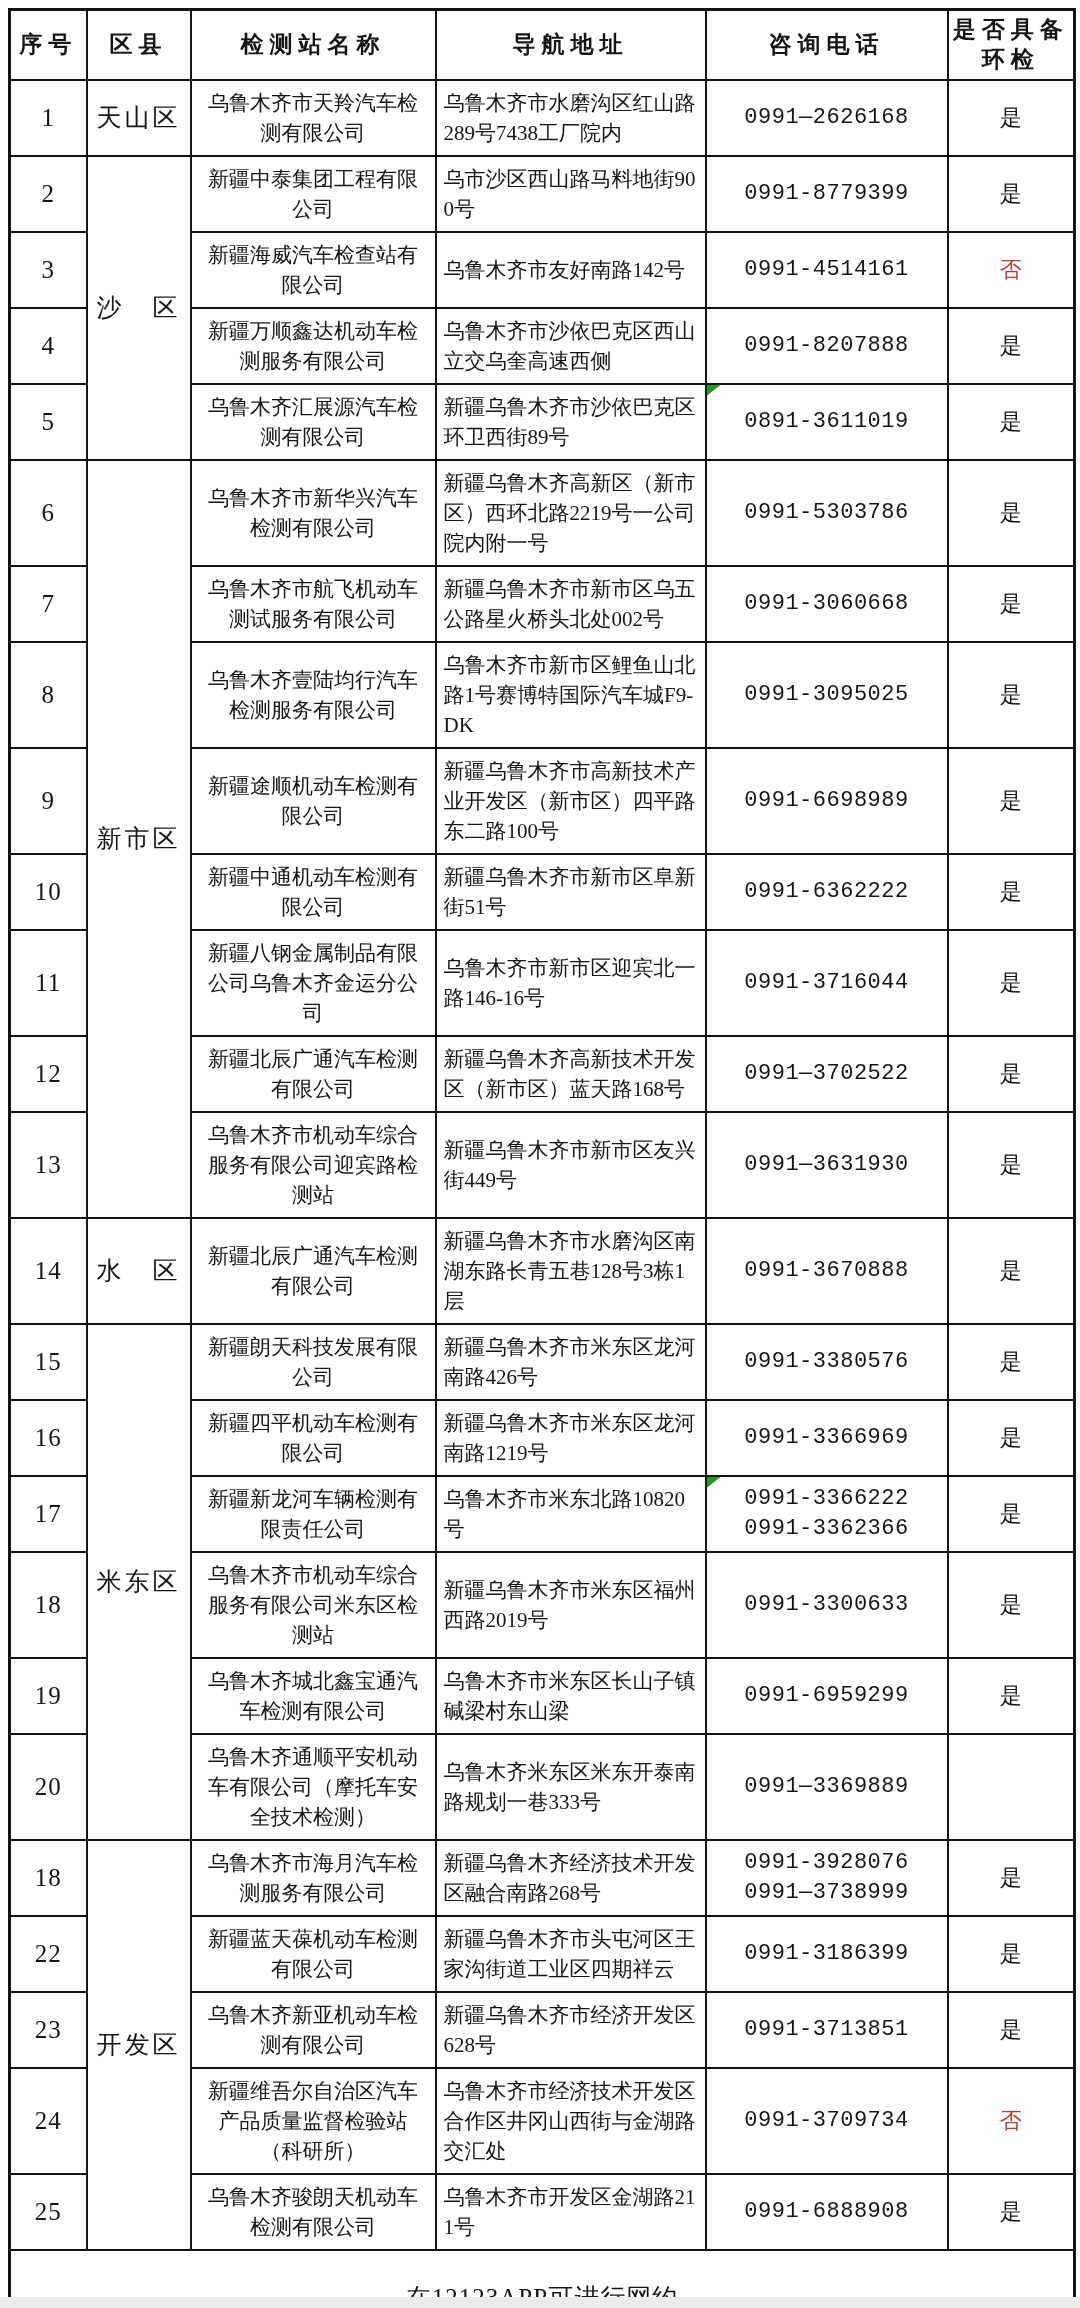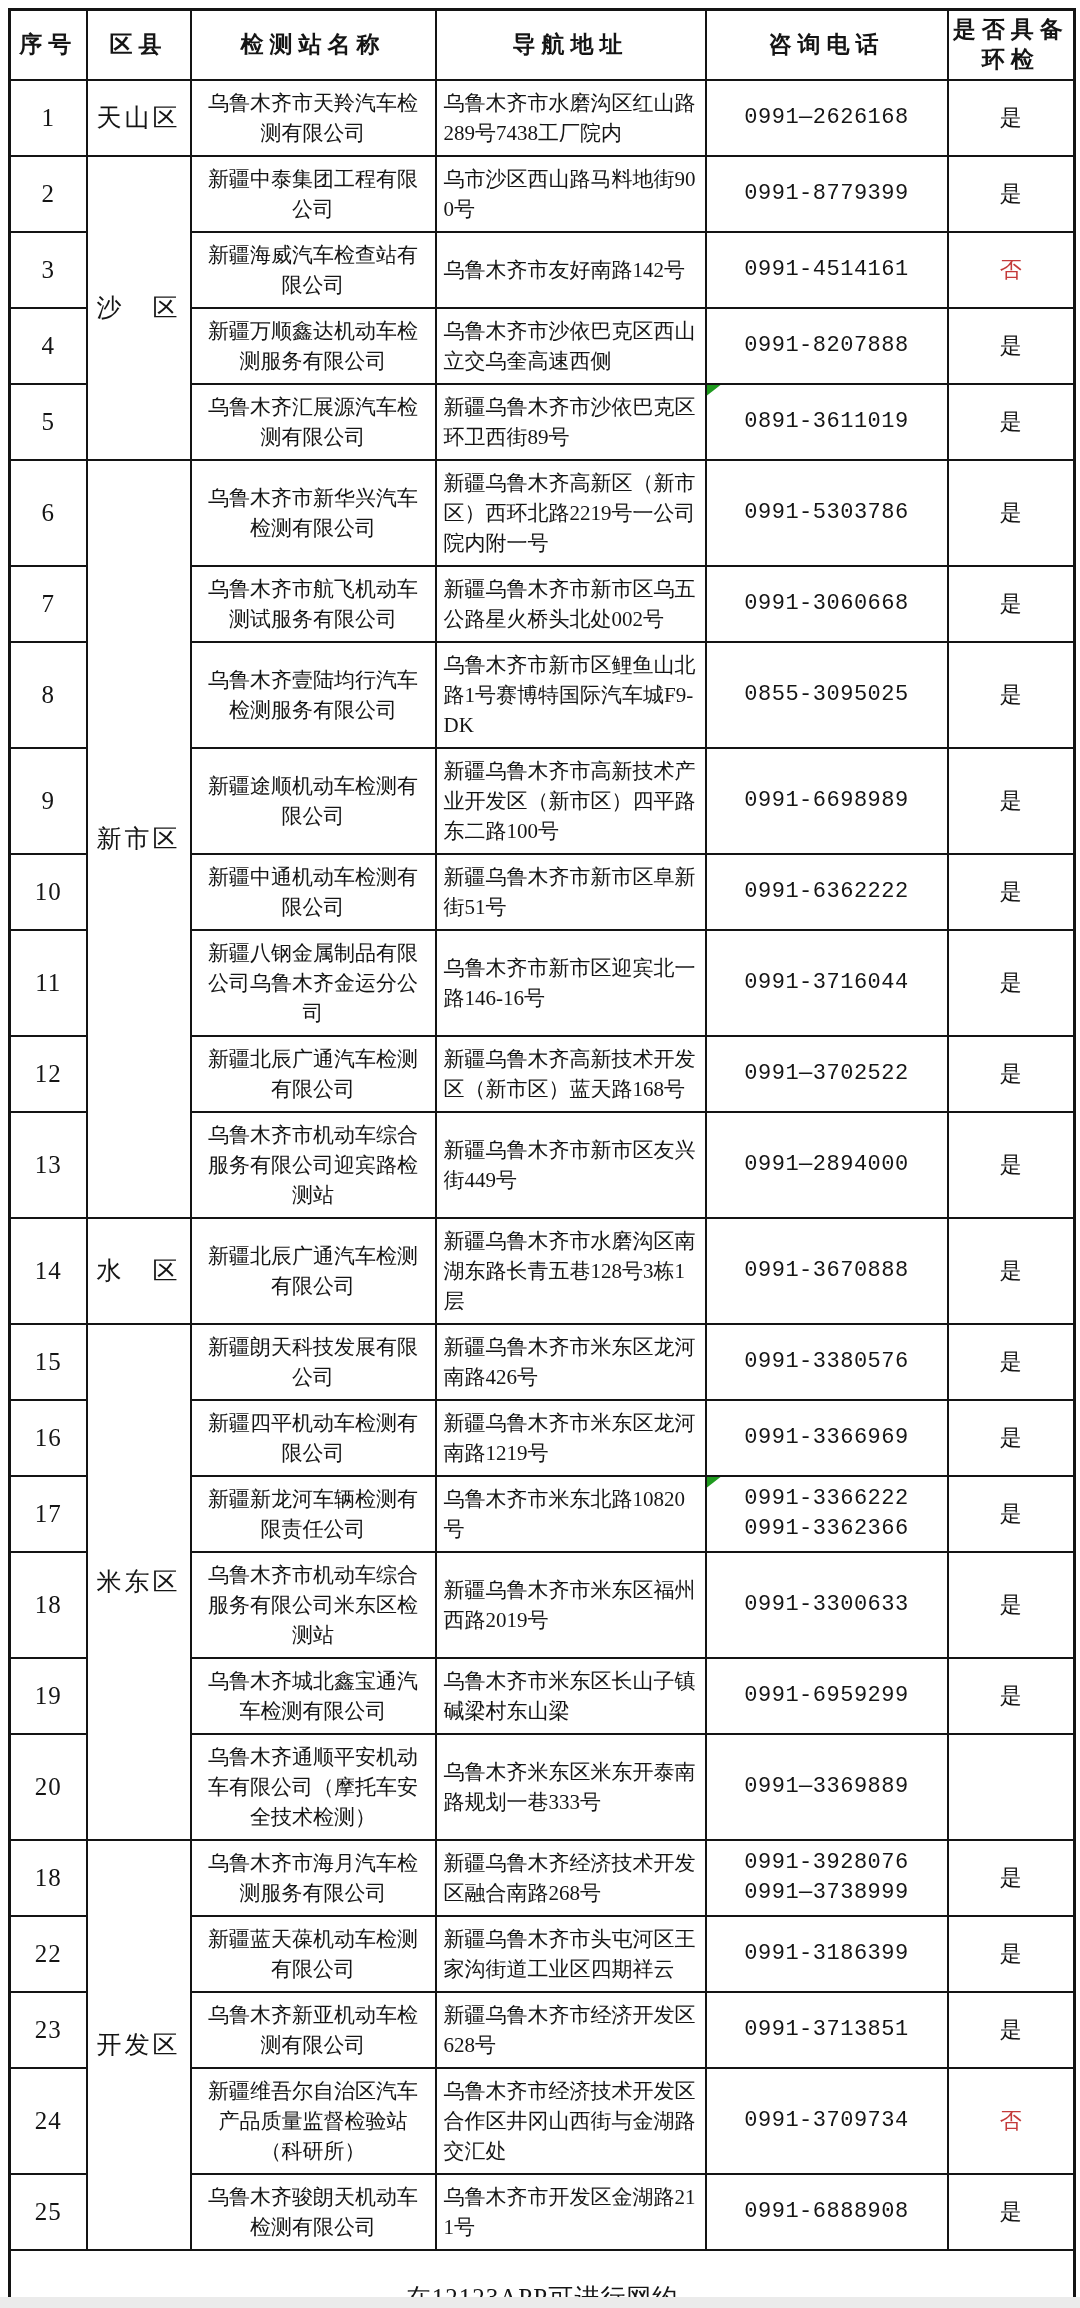"0855-3095025" span.phone-line { text: 0855-3095025 -> 0991-3095025 }
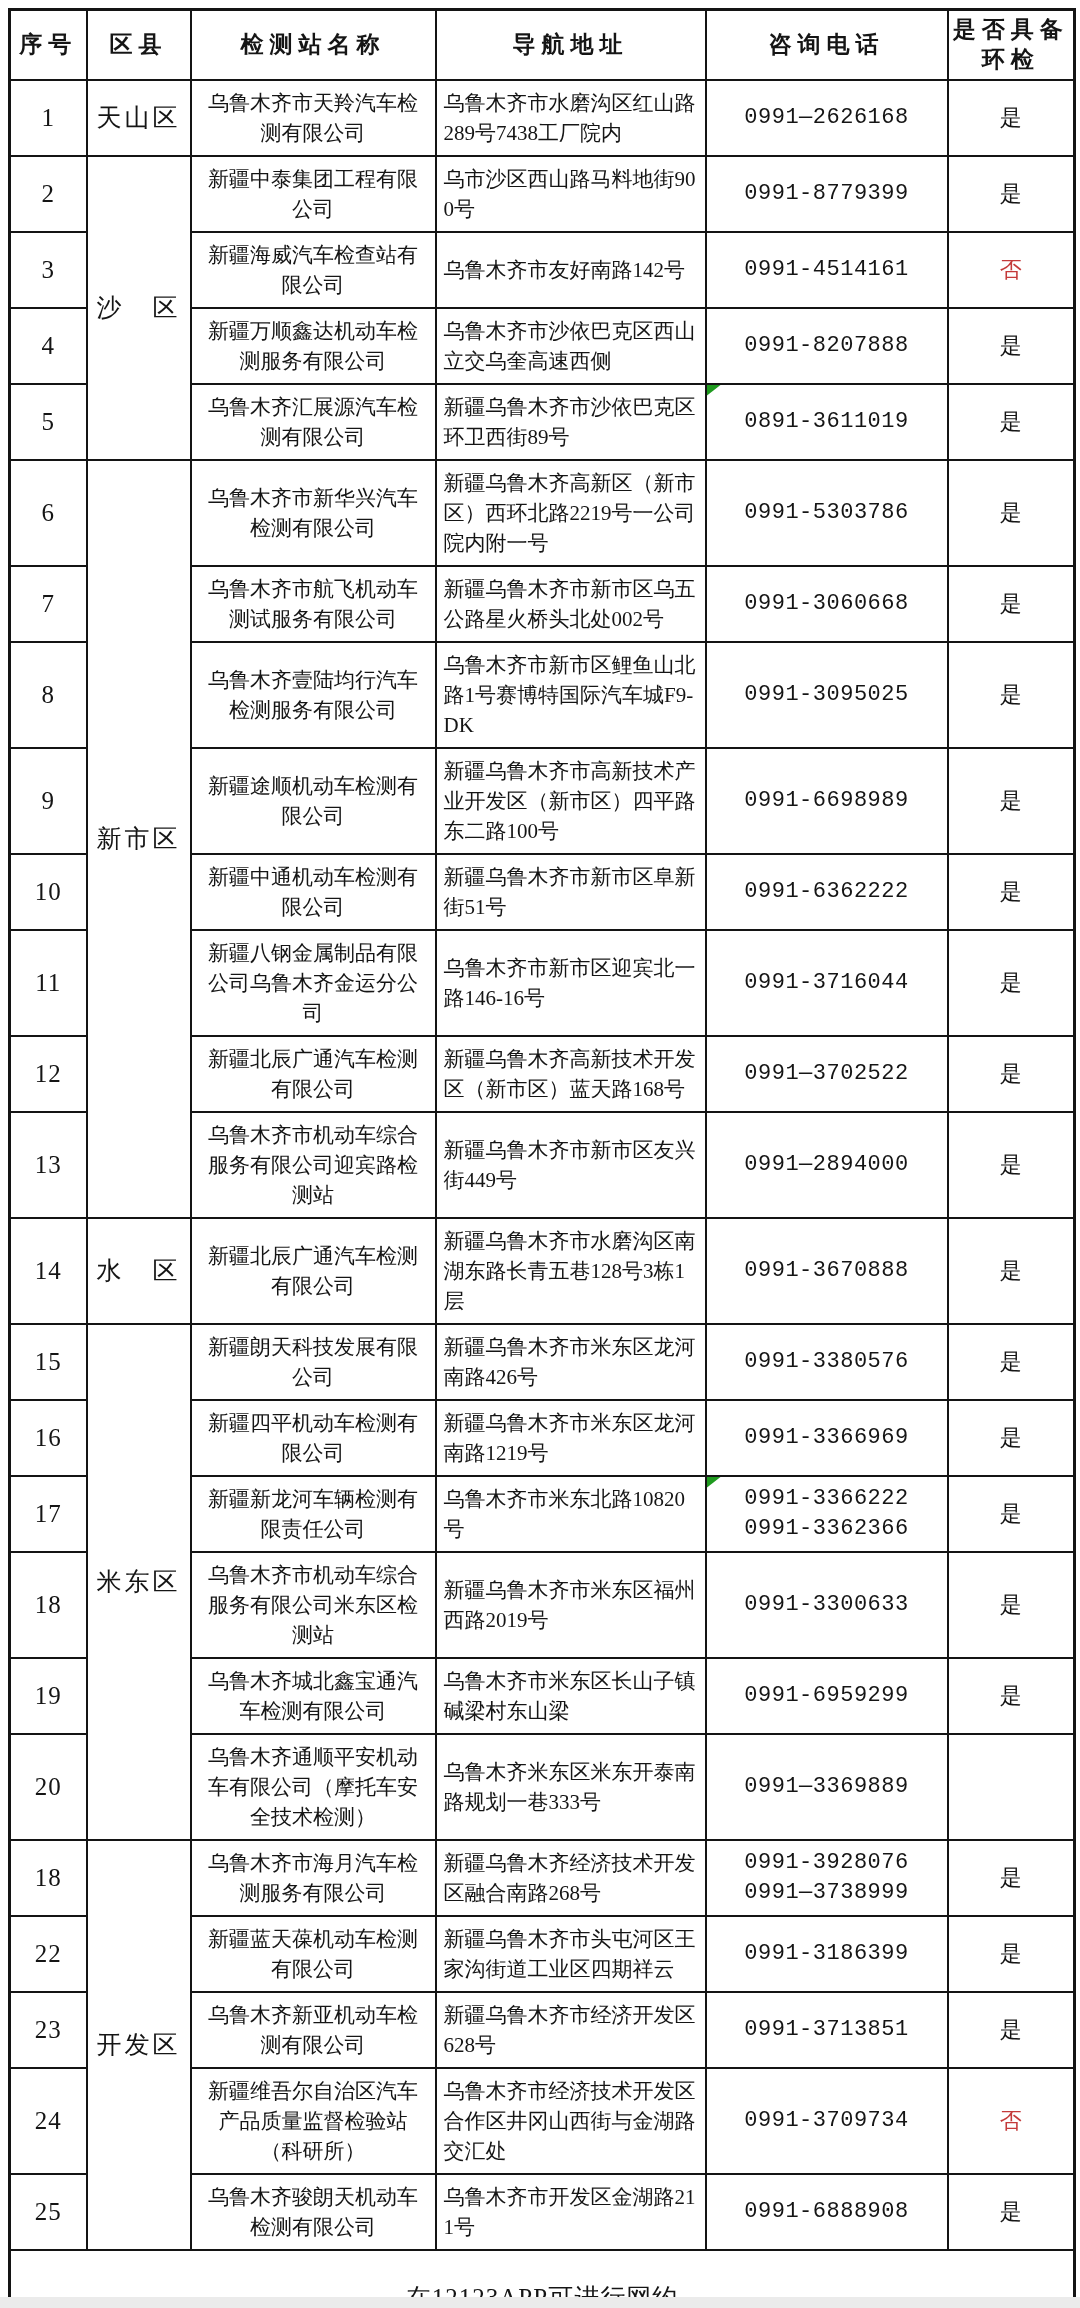"0991—2894000" span.phone-line { text: 2894000 -> 3631930 }
